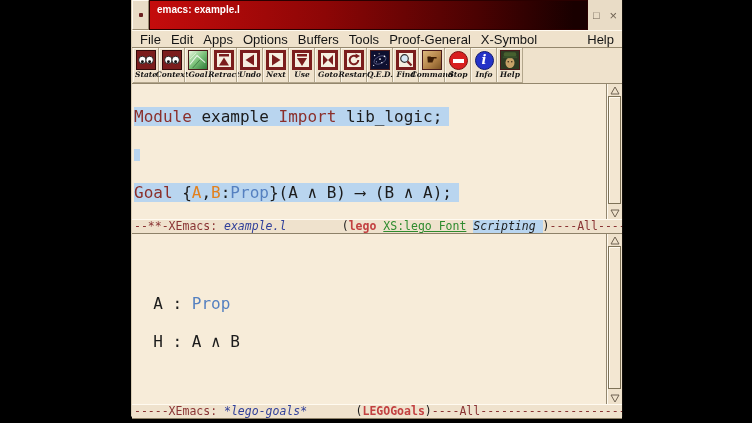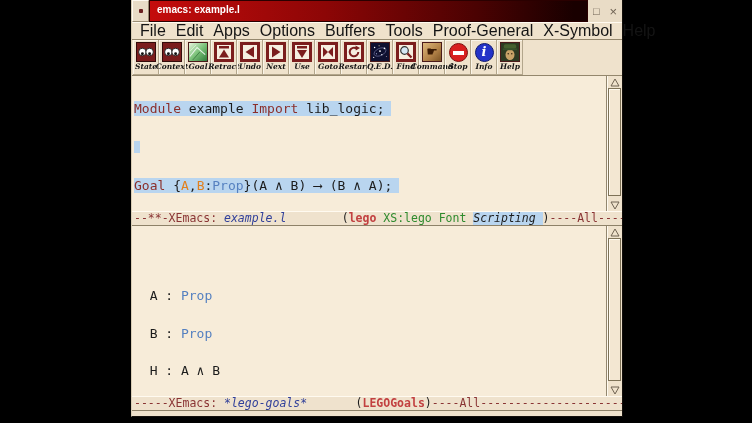"emacs: example.l" .titlebar { height: 22px -> 30px }
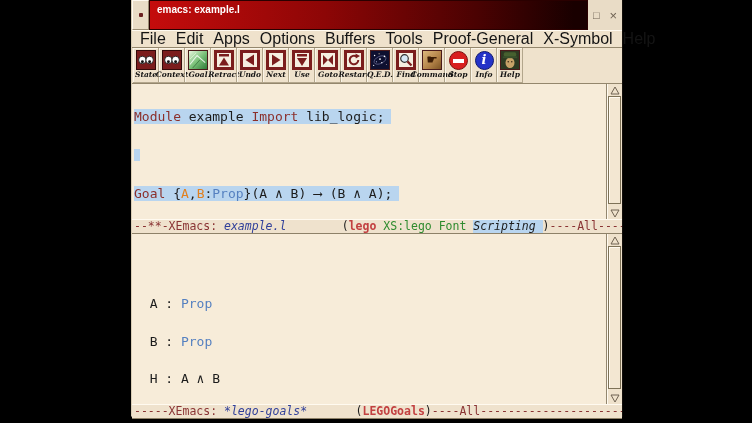"File" .menubar { font-size: 16px -> 13px }
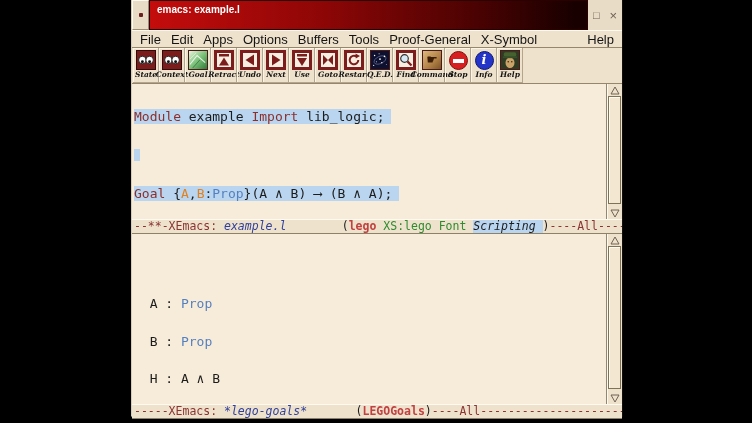"Module example Import lib_logic;" .text-area { font-size: 13px -> 16px }
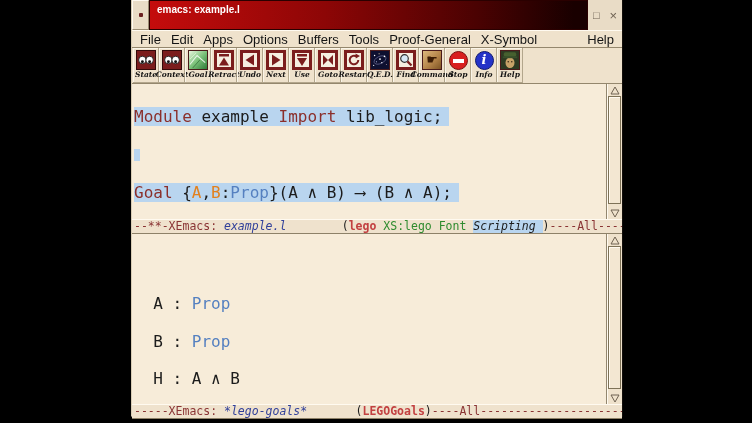"XS:lego Font" .ml-green { text-decoration: none -> underline }
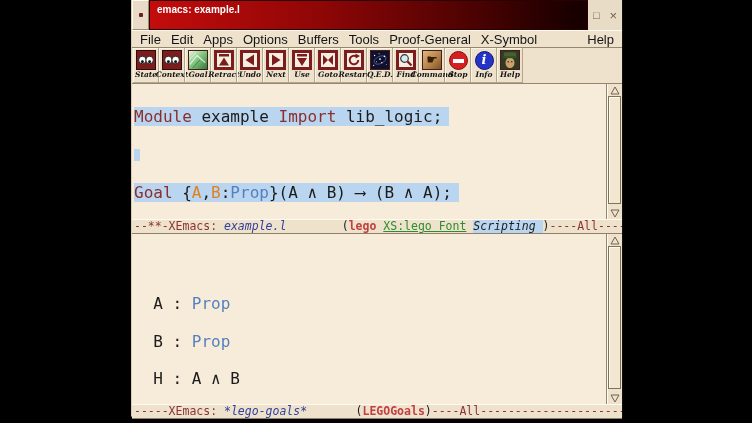"B : Prop" div { html: <div><span> B : </span><span>Prop</span></div> -> none }
